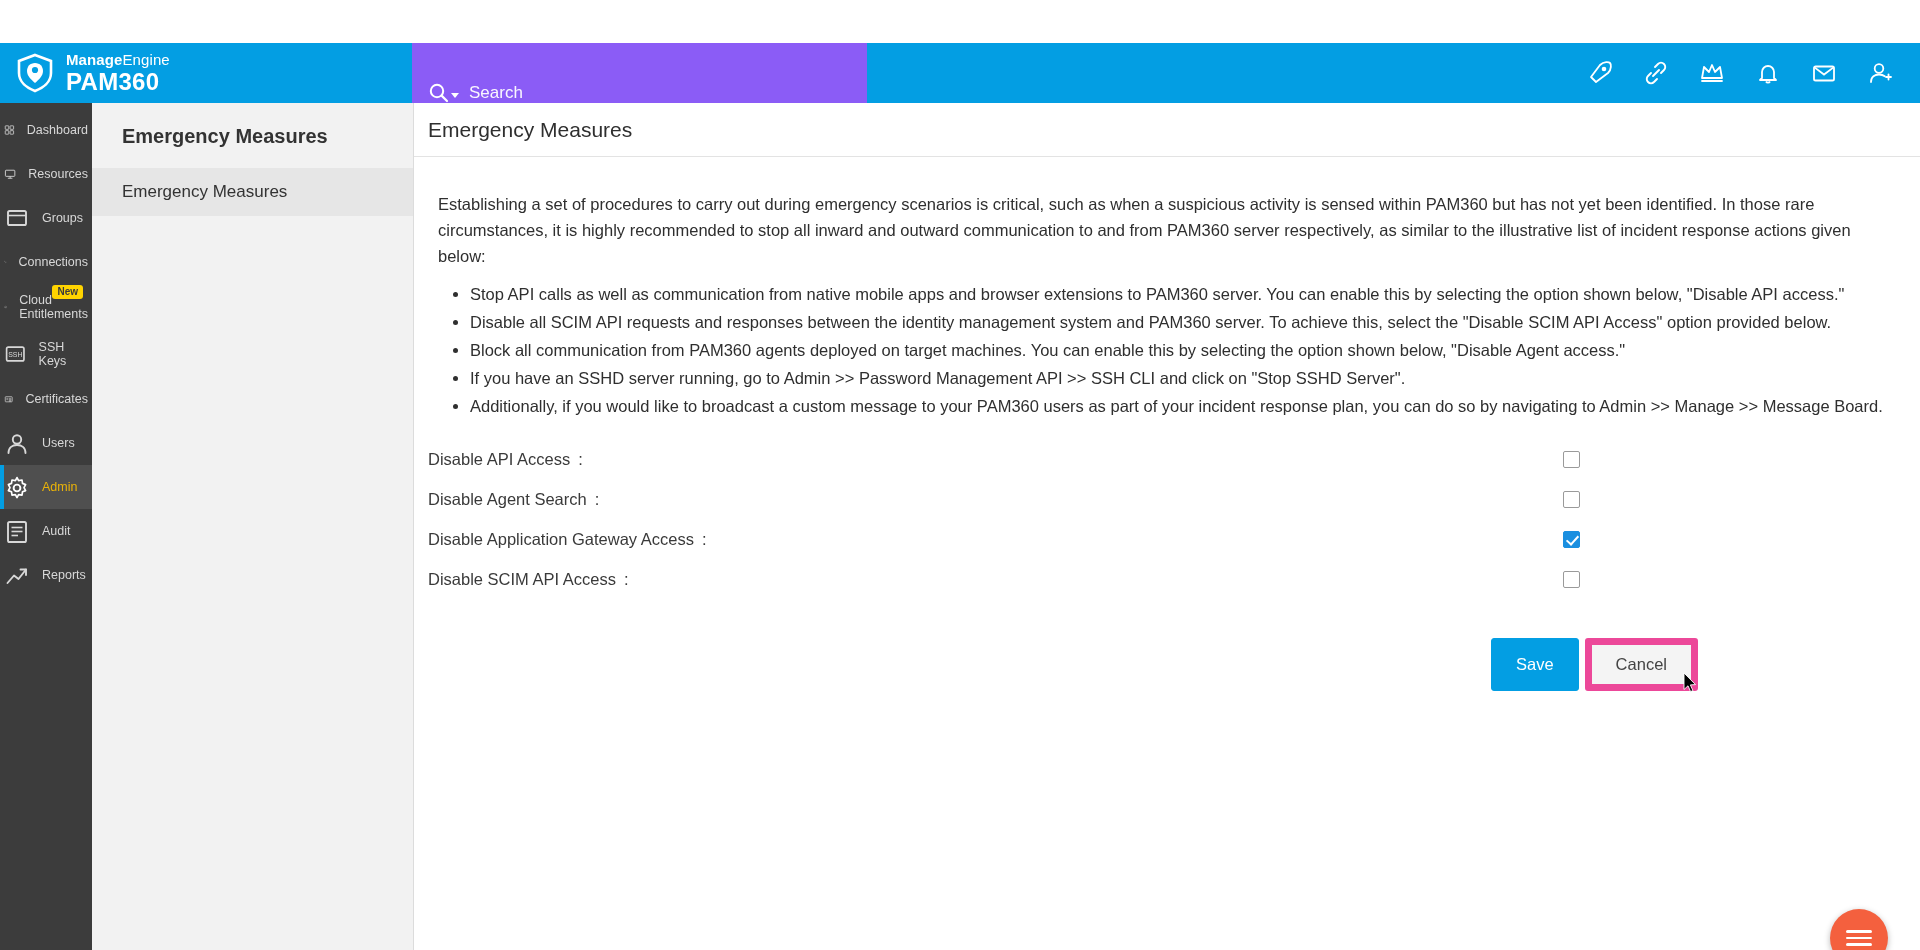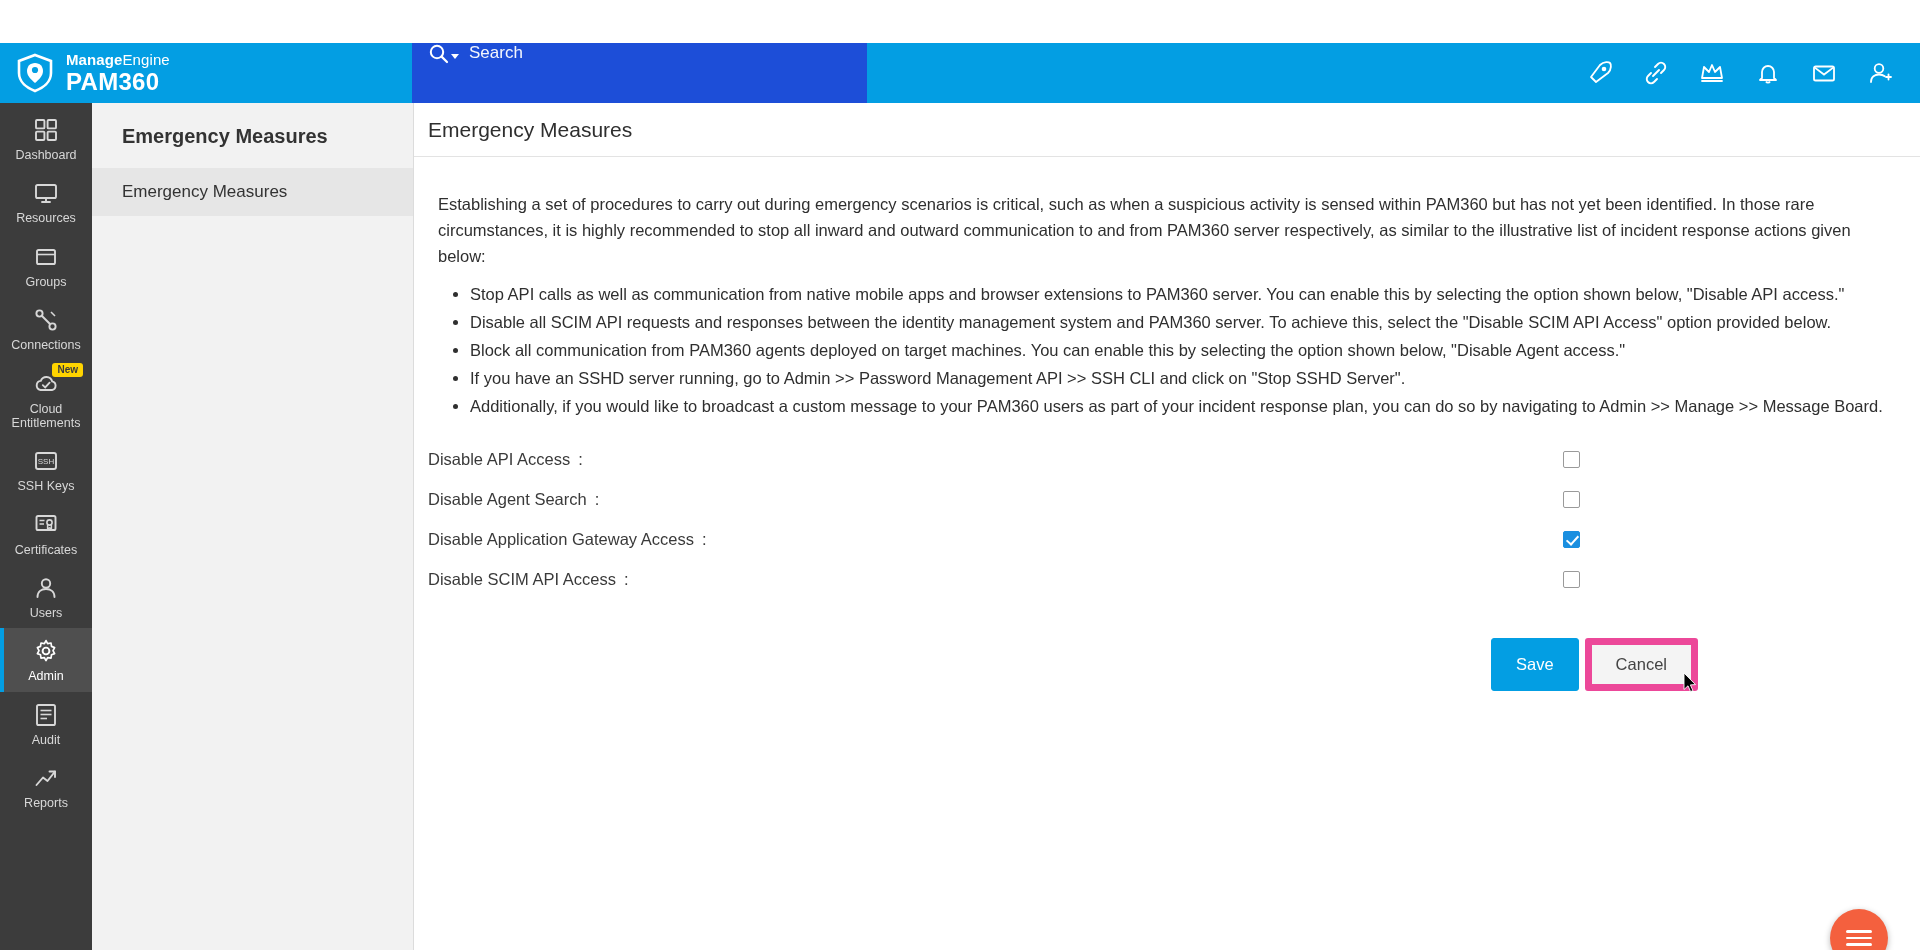"Search" .searchbar { align-items: flex-start -> flex-end; background: #1d4ed8 -> #8b5cf6 }
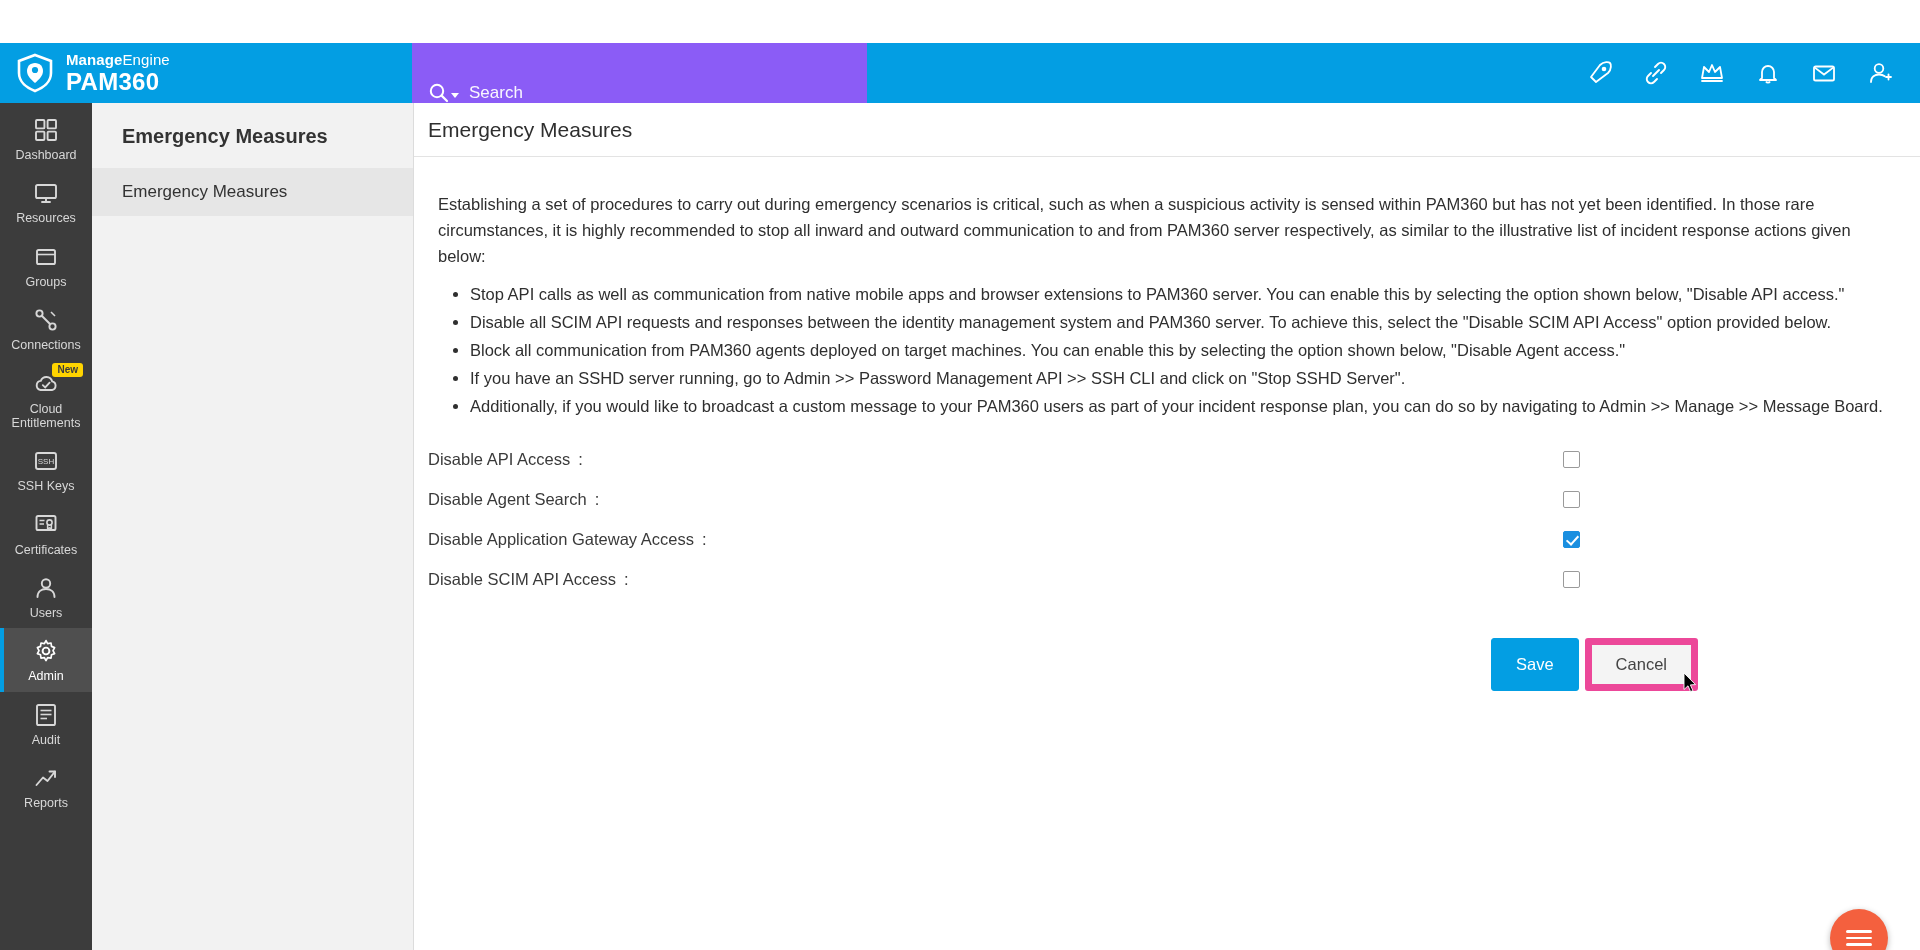"Dashboard" .nav-item { flex-direction: column -> row; gap: 5px -> 12px; text-align: center -> none }
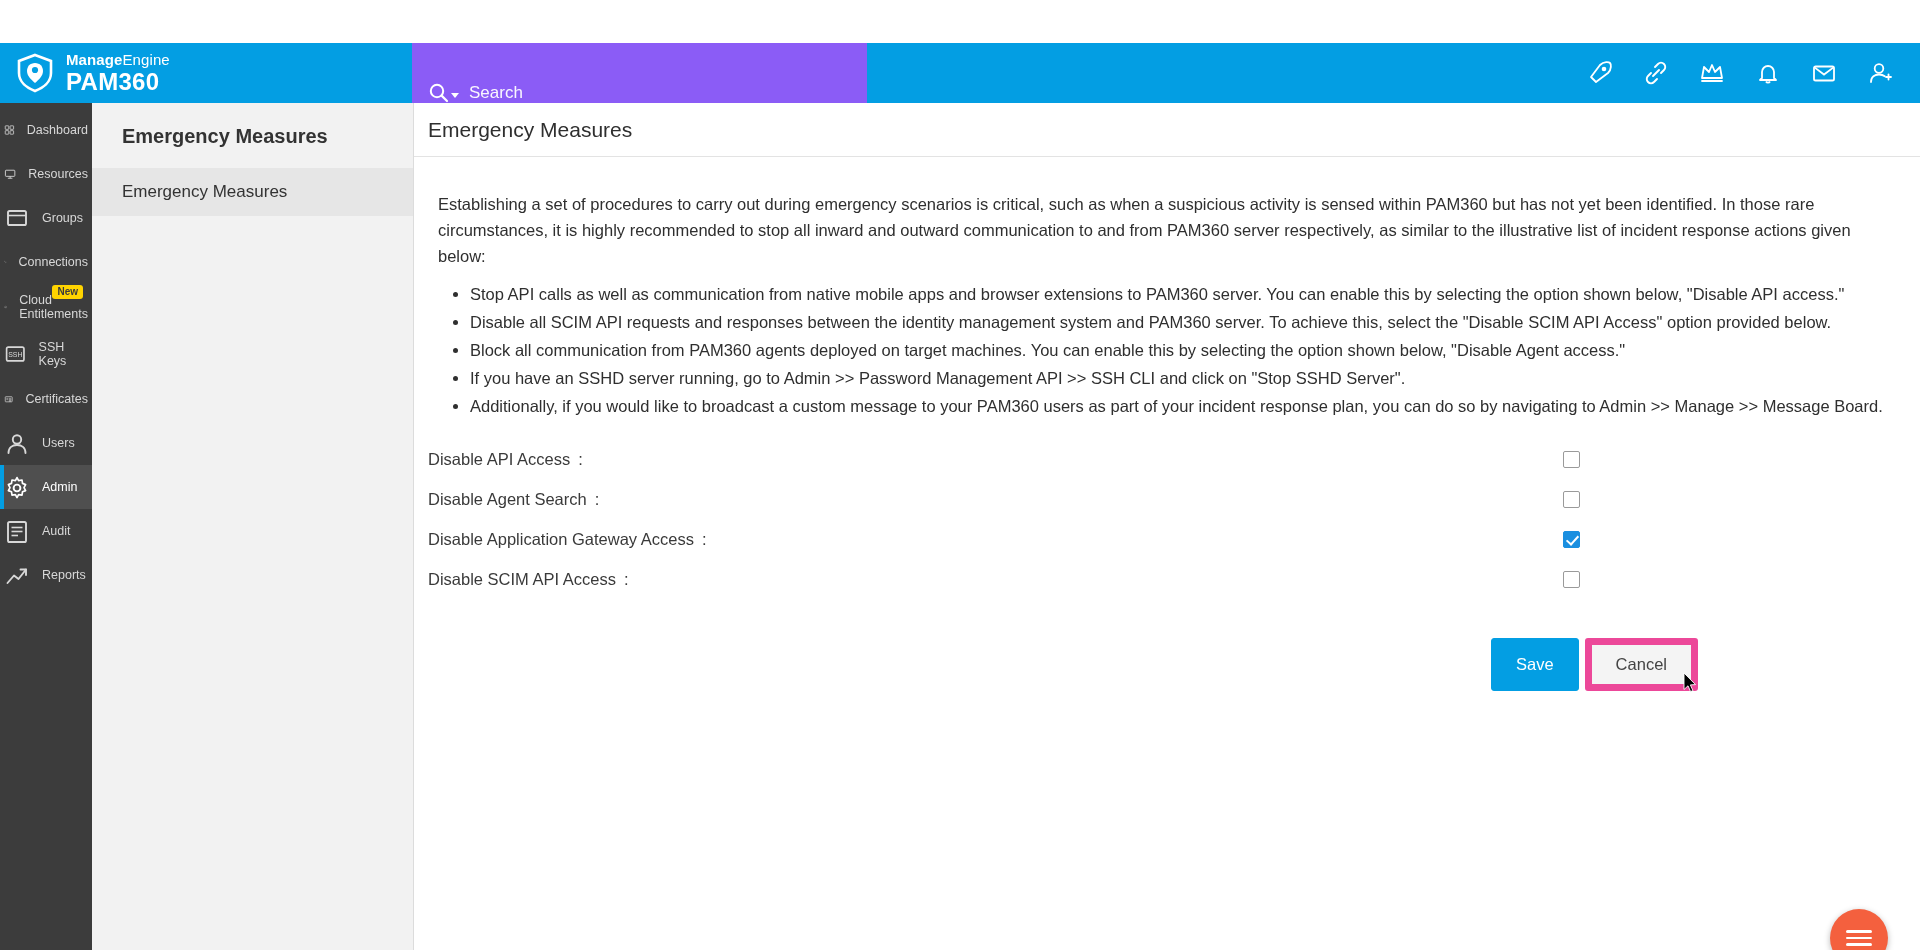"Admin" .nav-item.active { color: #ffffff -> #eab308 }
